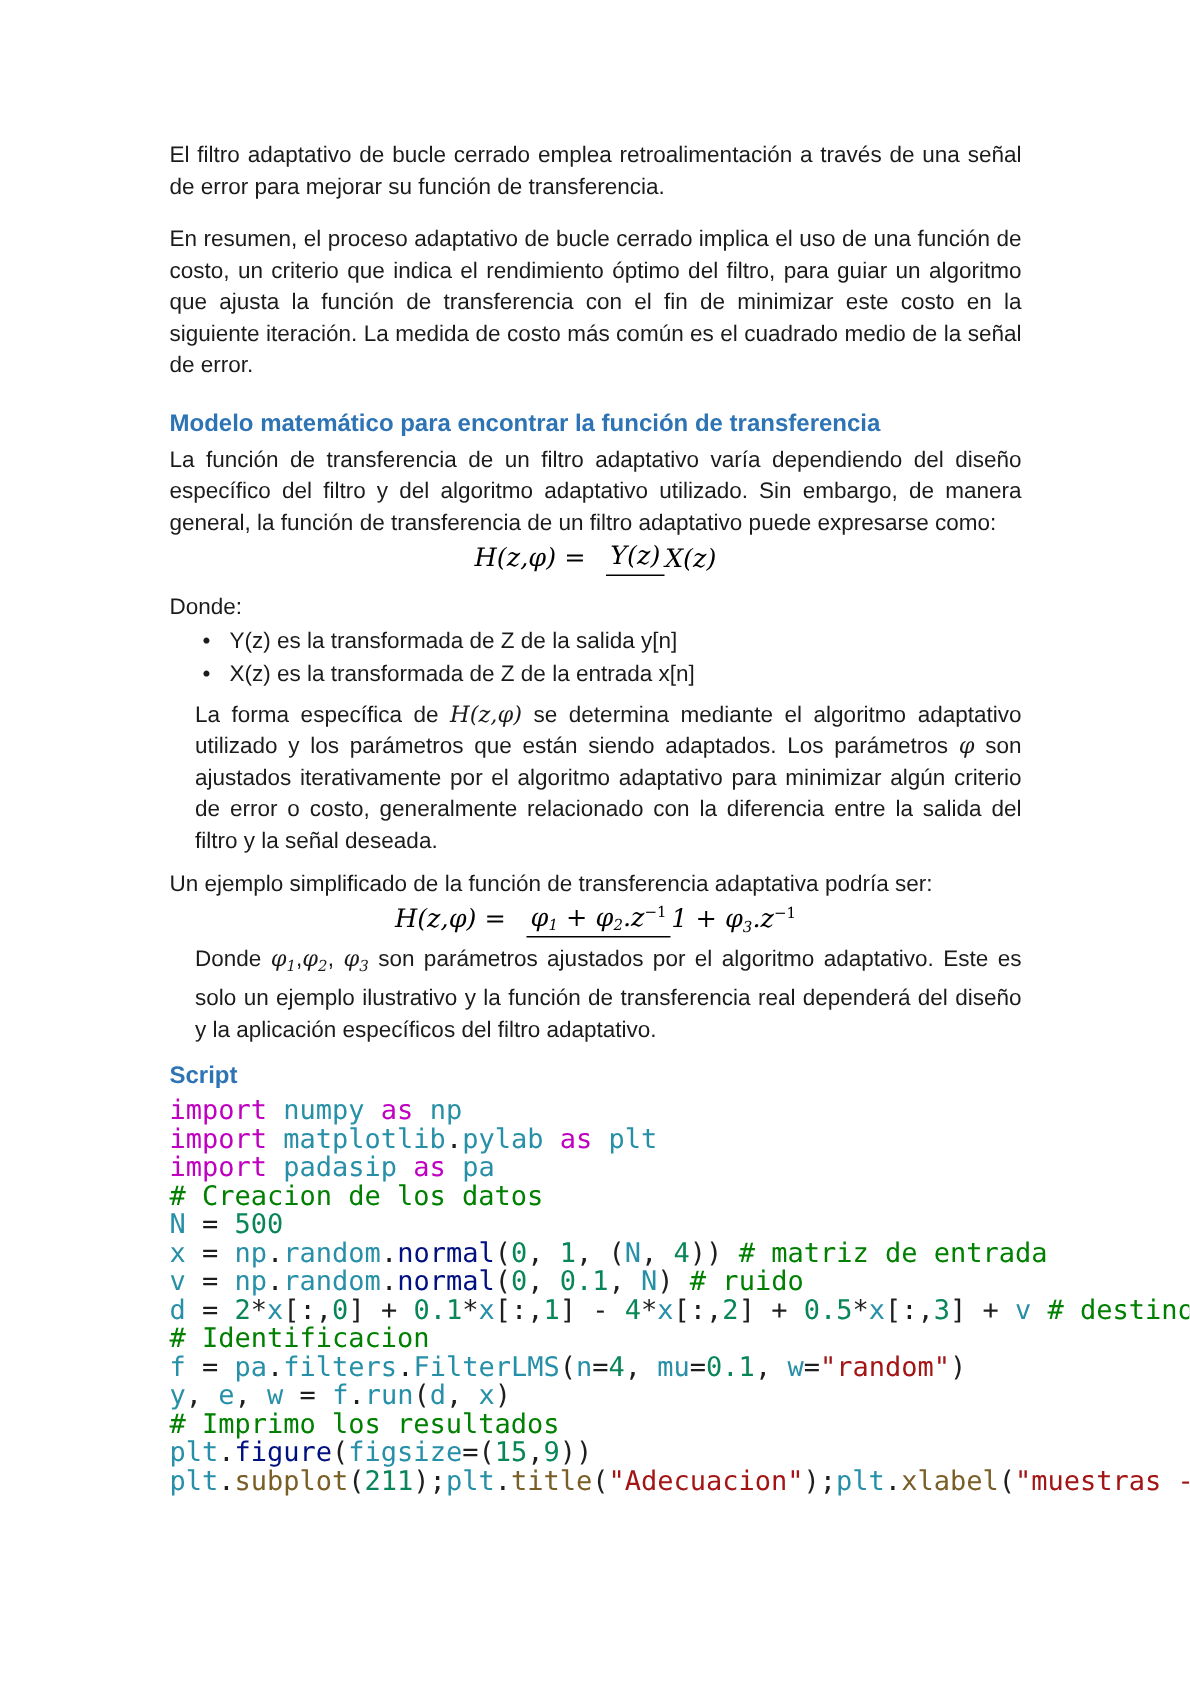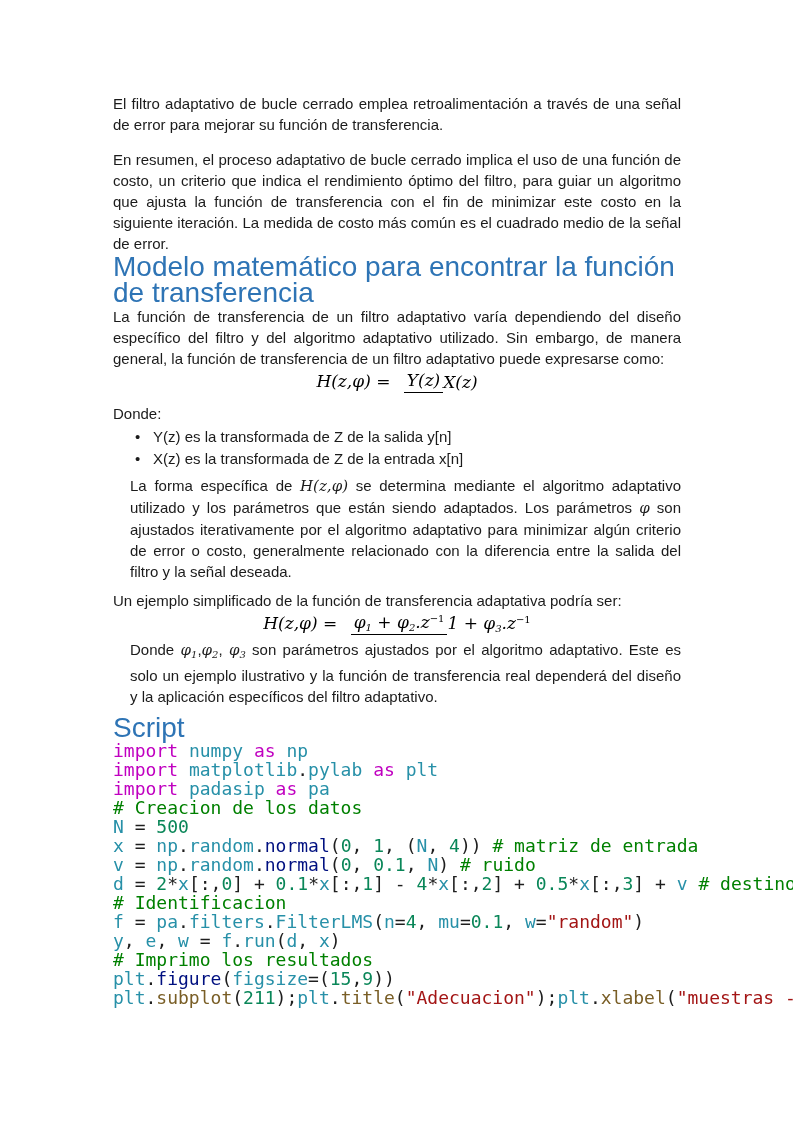"En resumen, el proceso adaptativo" .mb0 { margin-bottom: 0 -> 16px }
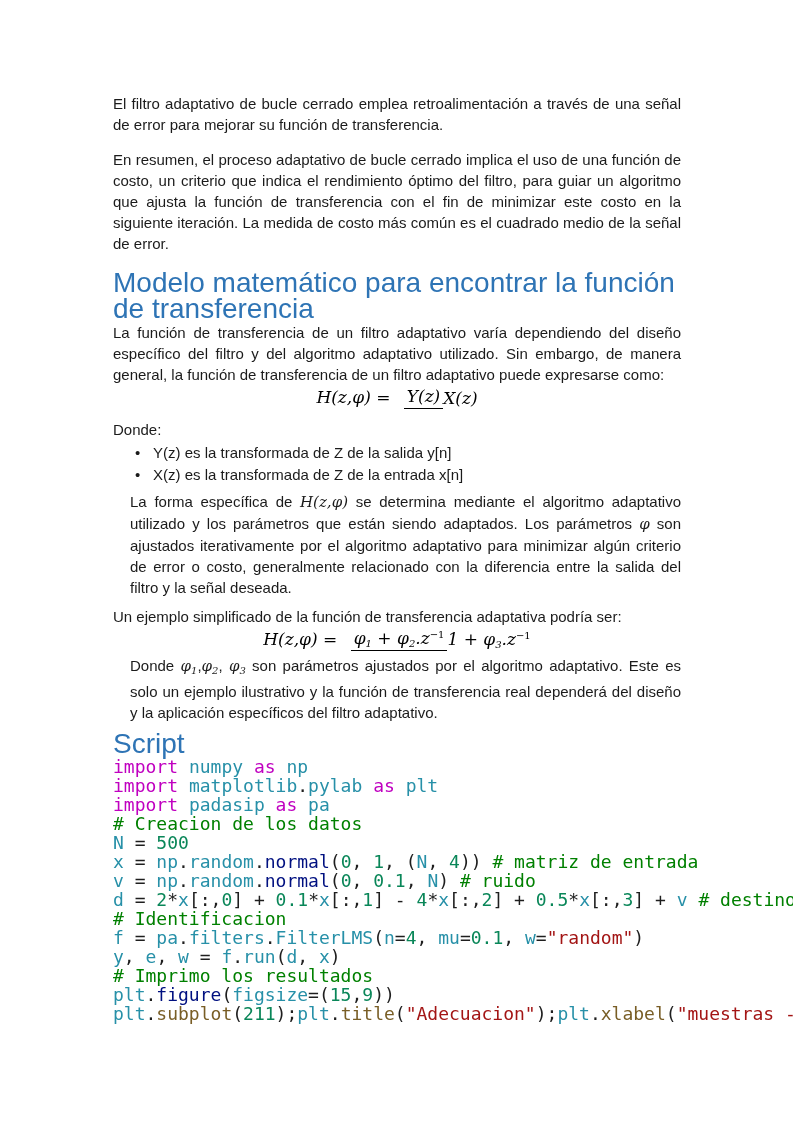"Modelo matemático para encontrar la" h2.section { font-size: 28px -> 16px; font-weight: 400 -> 700 }
